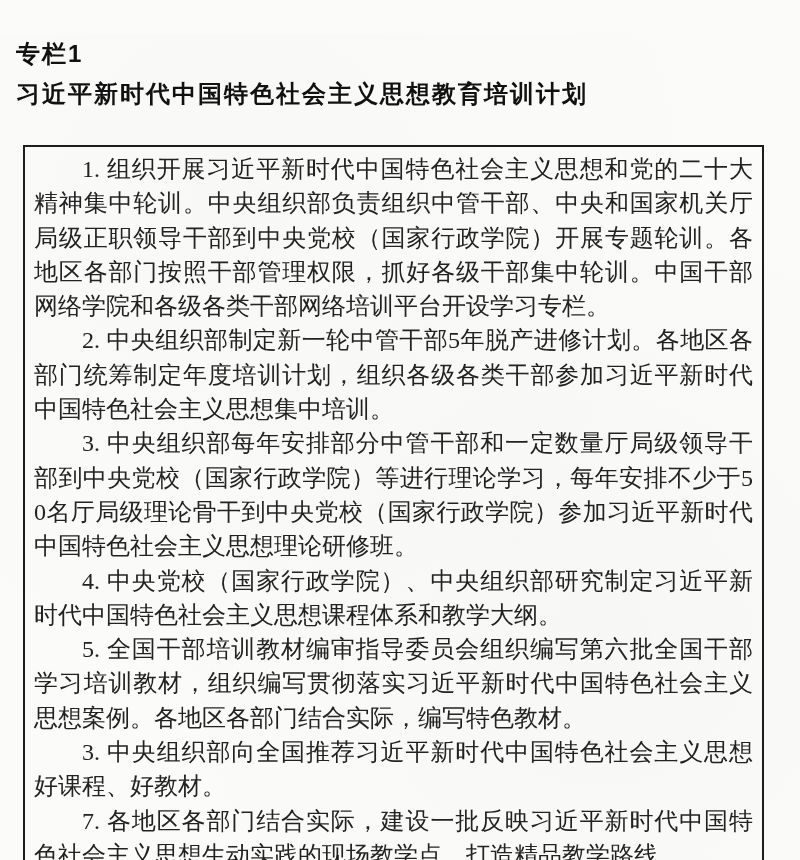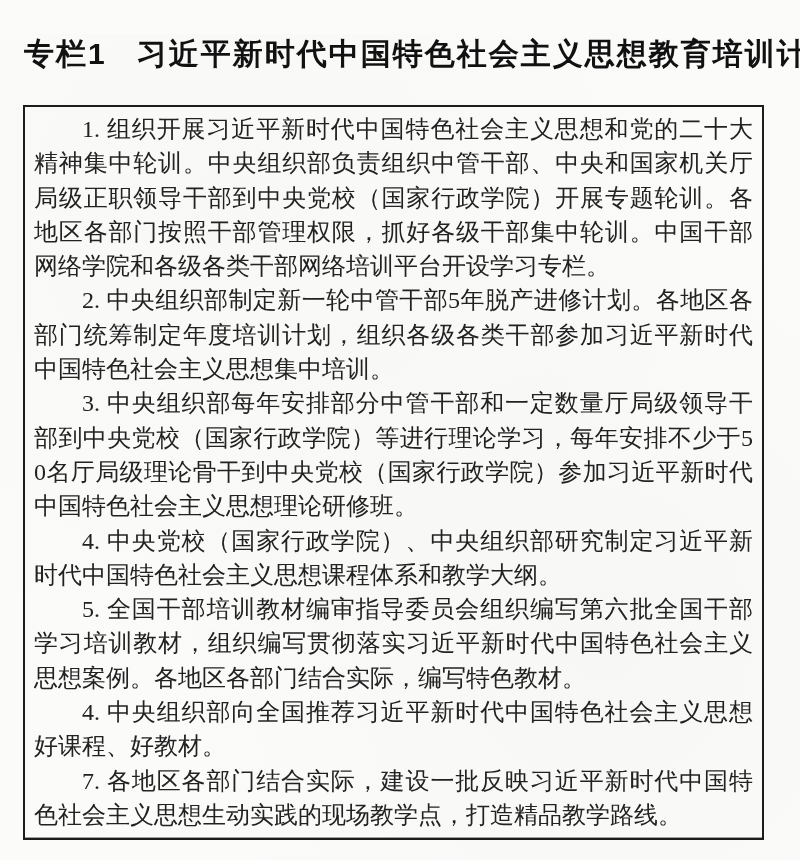"专栏1" .doc-header { flex-direction: none -> column; font-size: 30px -> 24px; margin: 34px 28px 0 24px -> 34px 28px 0 16px }
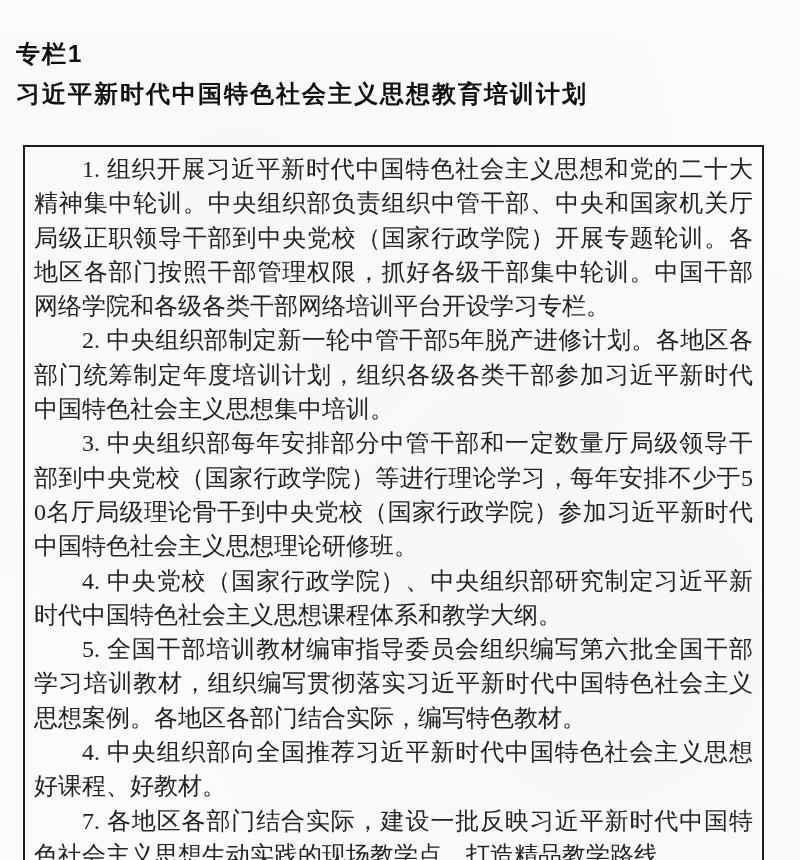"4. 中央组织部向全国推荐习近平新时代中国特色社会主义思想好课程、好教材。" p { text: 4 -> 3 }
